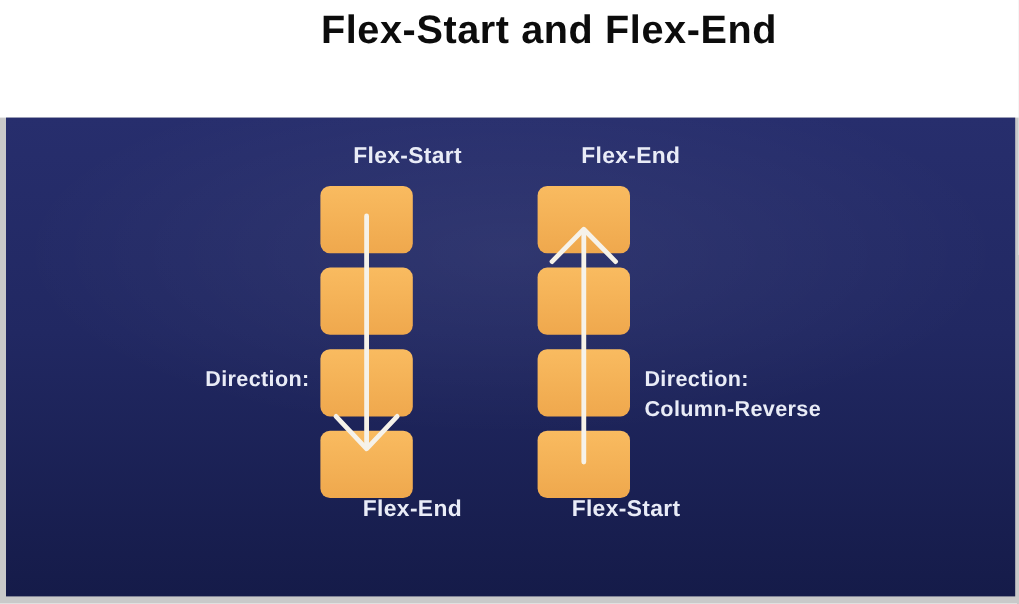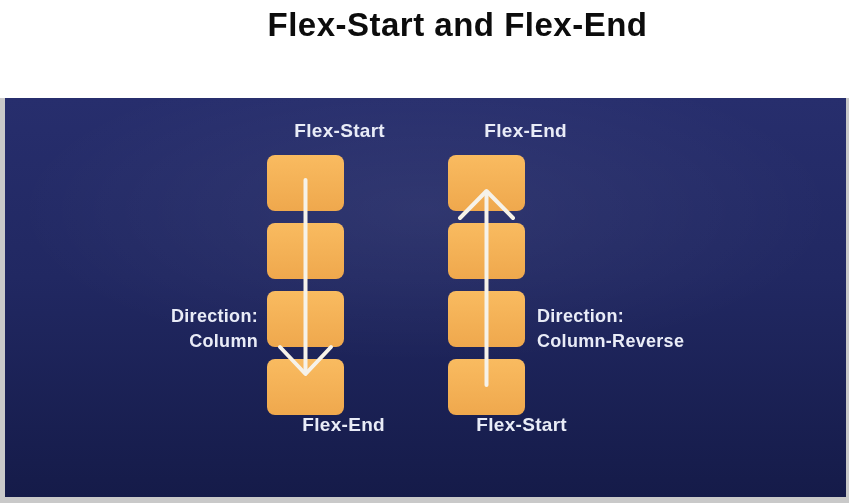"Column" div { html: <div>Column</div> -> none }
